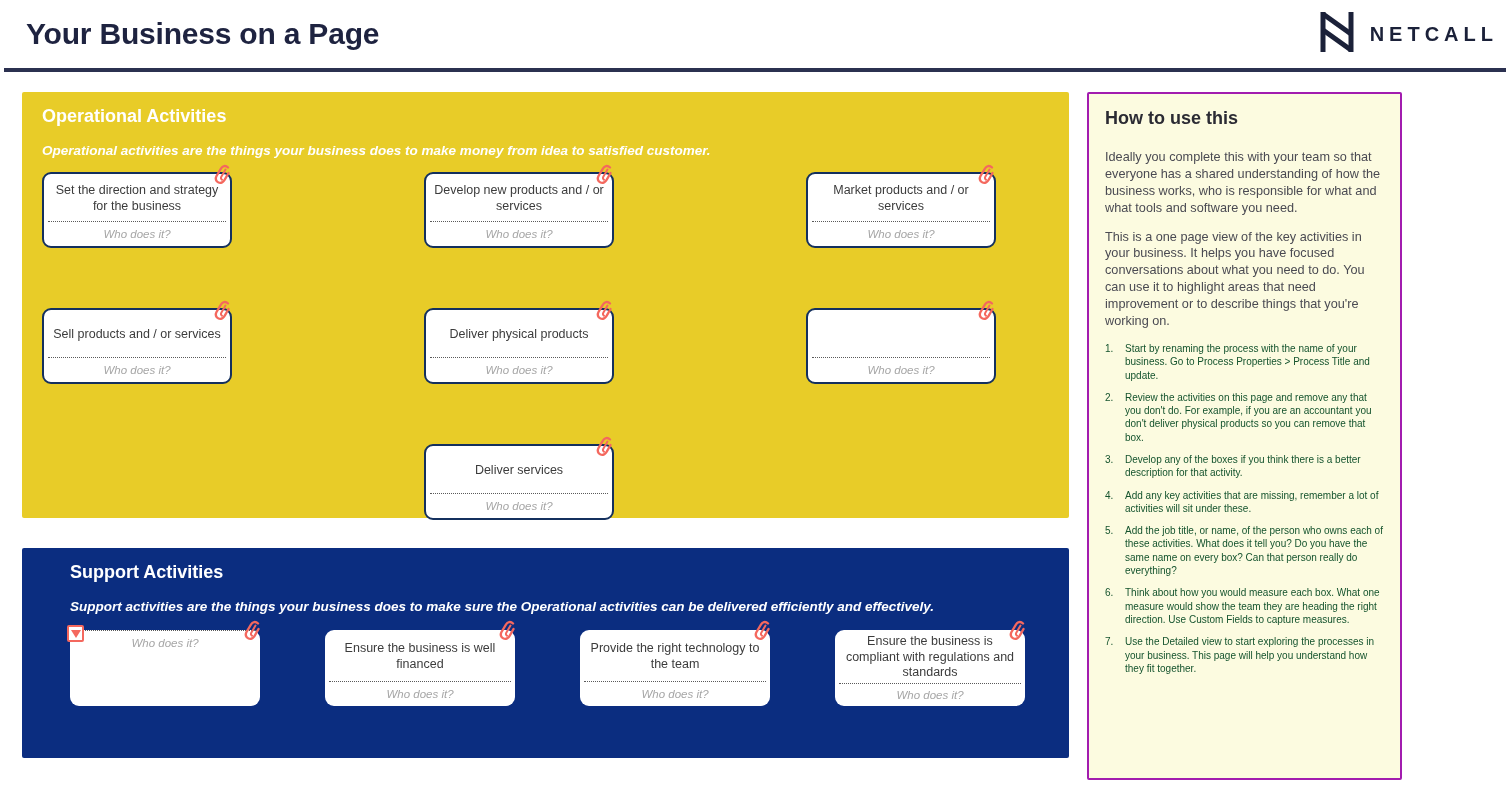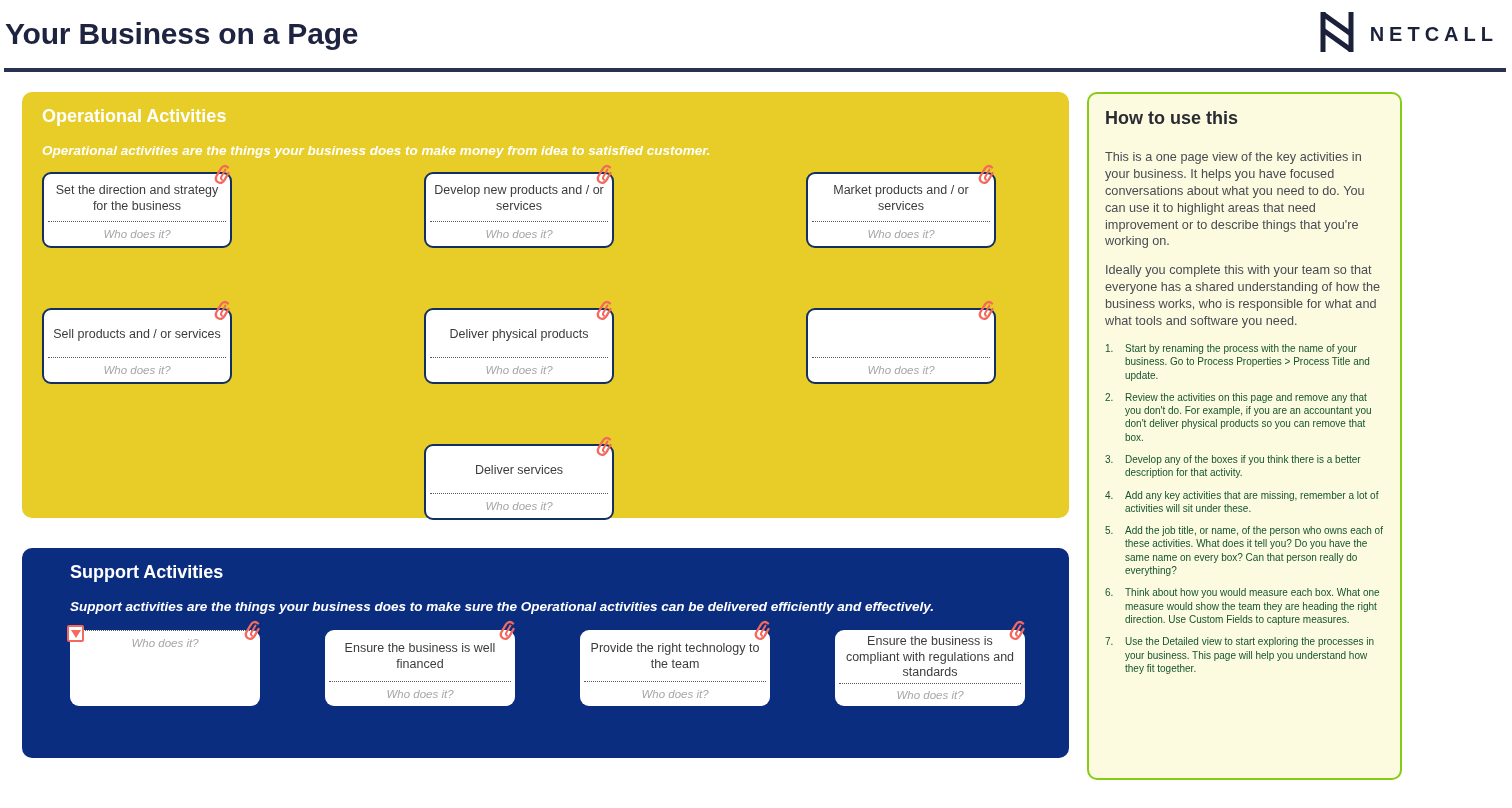"Your Business on a Page" .page-header { padding: 0 14px 0 5px -> 0 14px 0 26px }
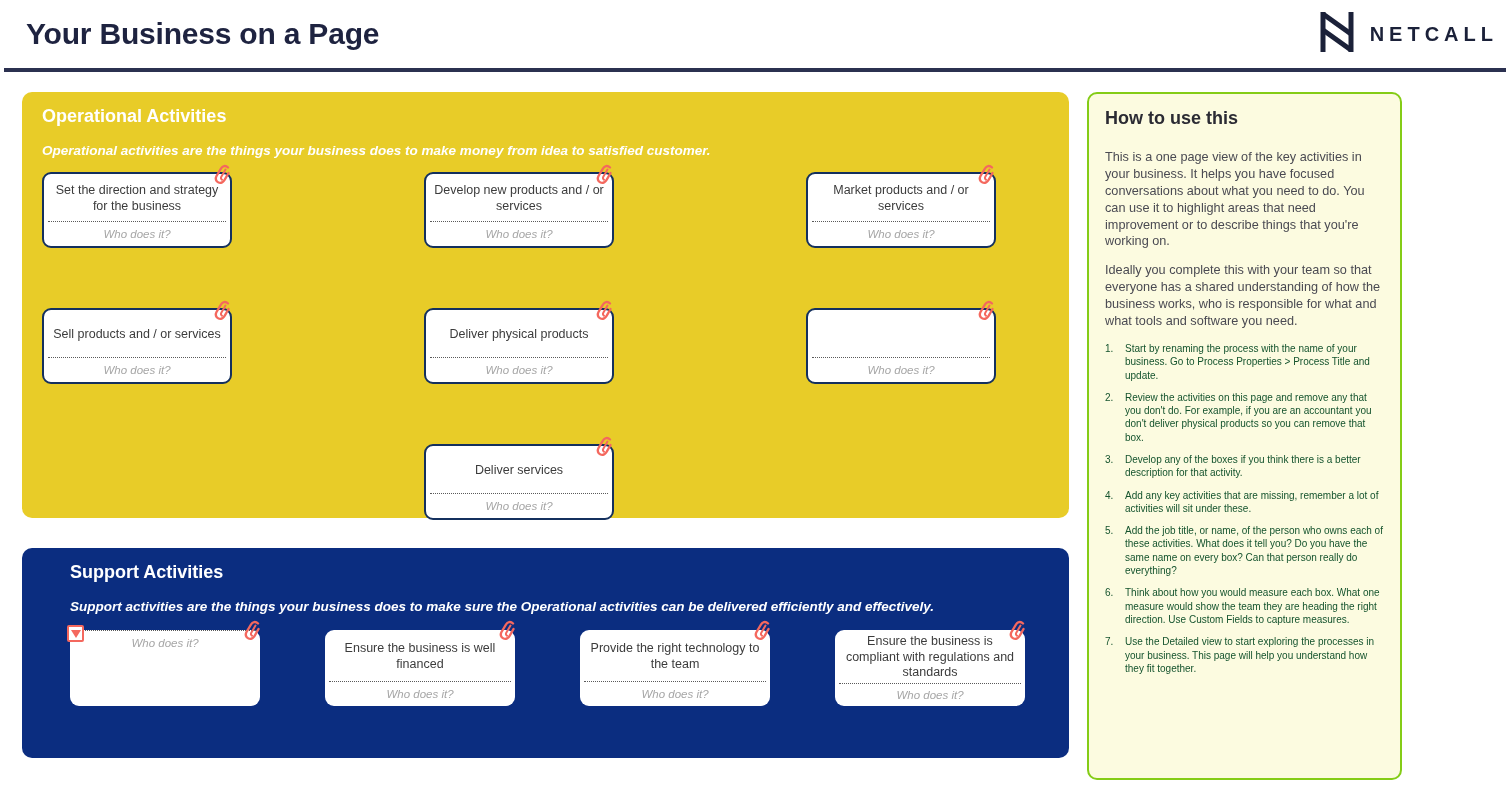"Operational Activities" .section { border-radius: 10px -> 2px }
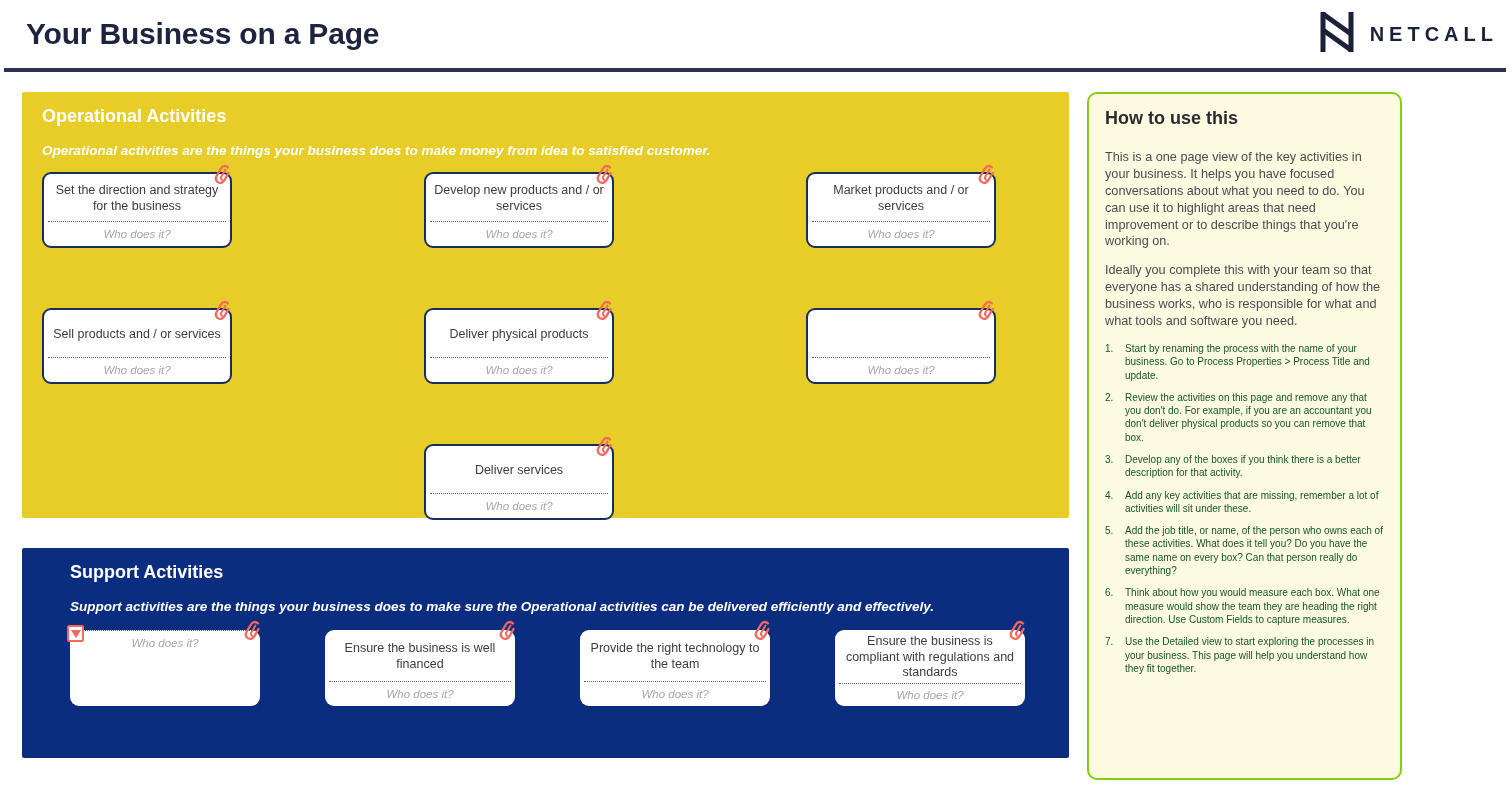"How to use this" .help { border: 2px solid #84cc16 -> 2px solid #a21caf; border-radius: 10px -> 2px }
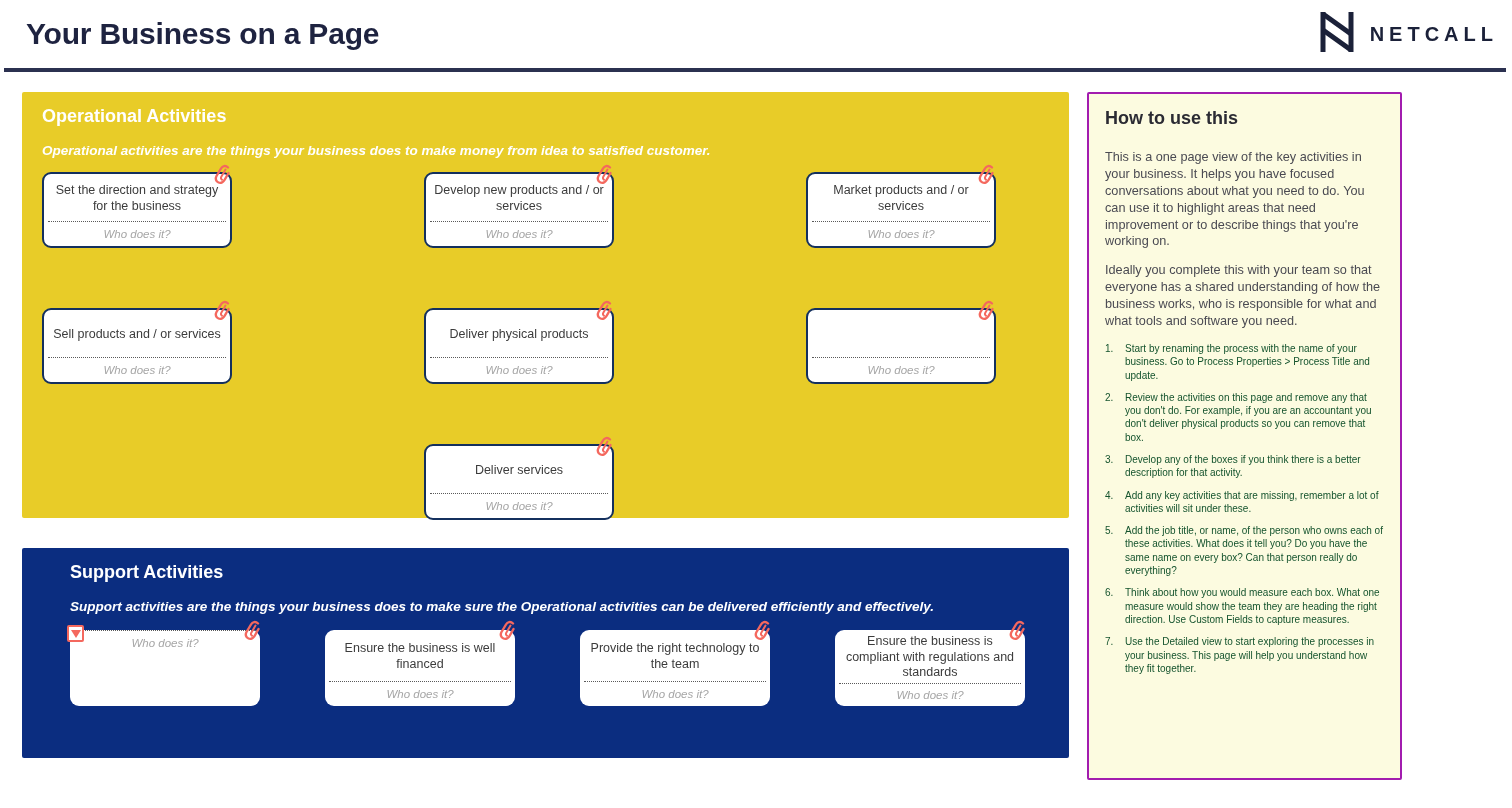"This is a one page" p.help-p { order: before "Ideally you complete this with" -> after "Ideally you complete this with" }
